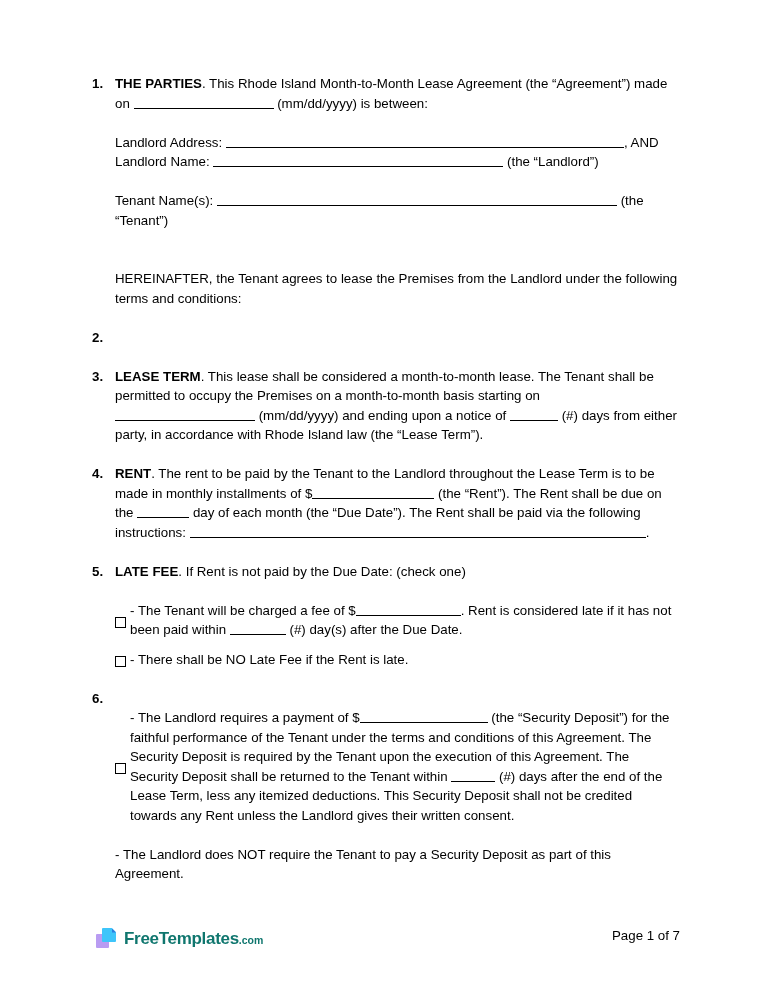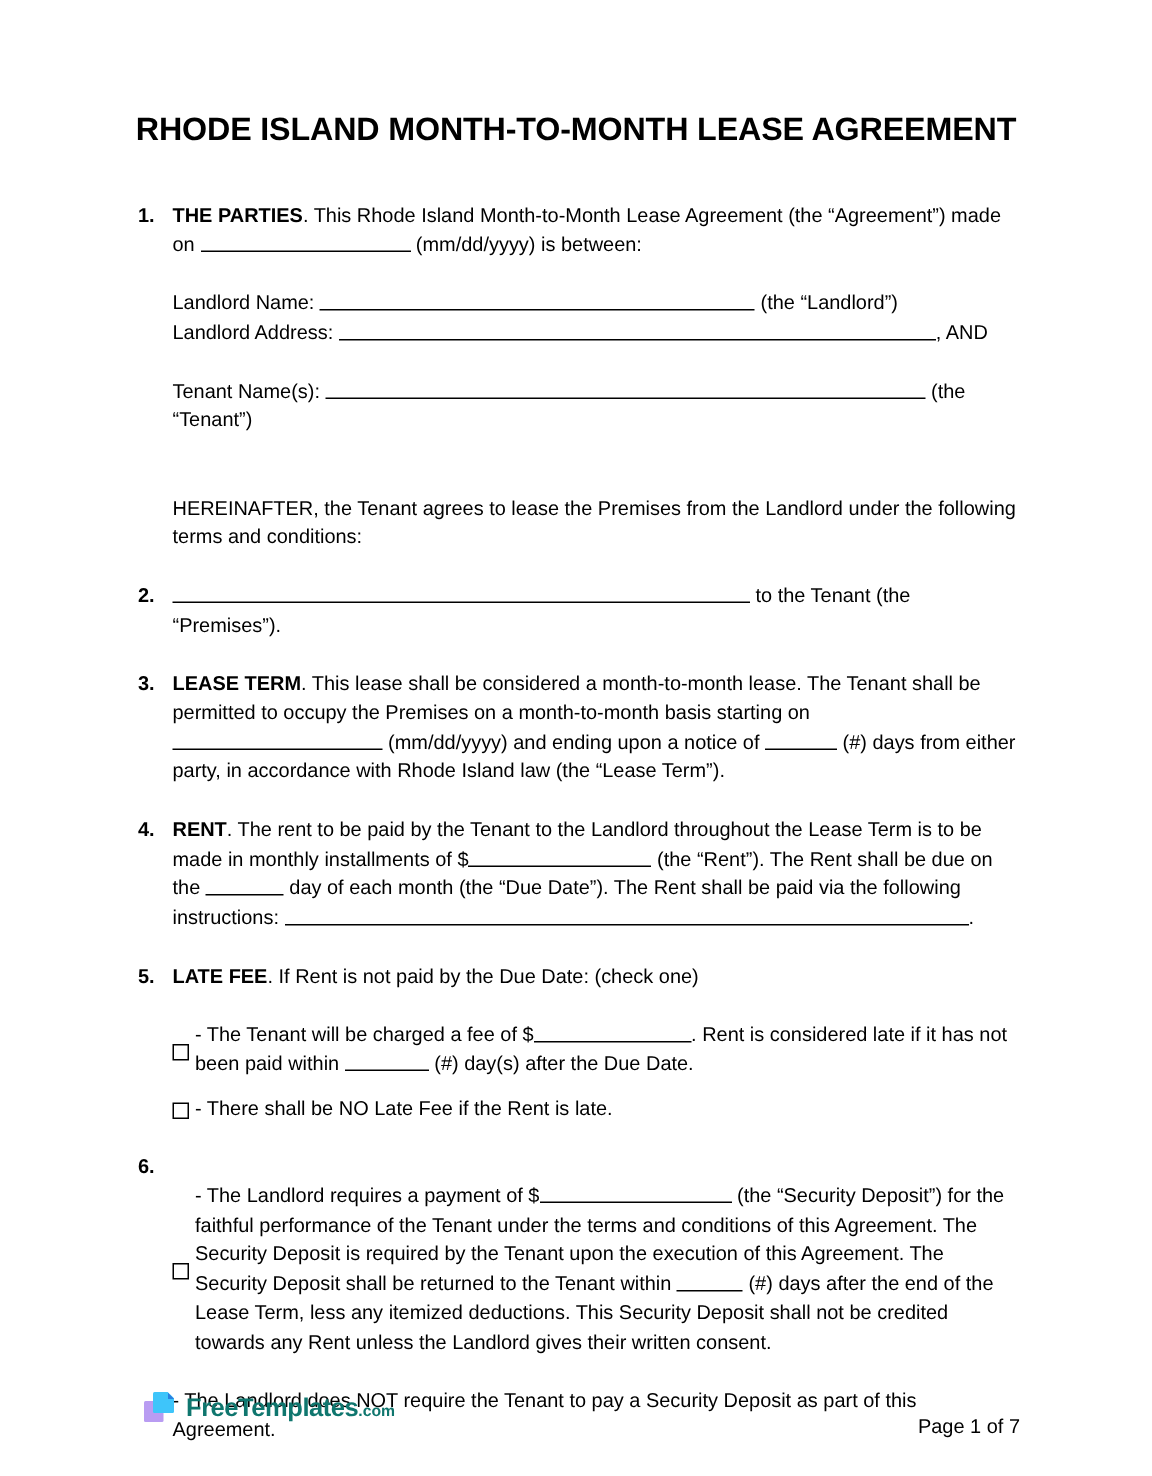"RHODE ISLAND MONTH-TO-MONTH LEASE" h1.doc-title { html: <h1>RHODE ISLAND MONTH-TO-MONTH LEASE AGREEMENT</h1> -> none }
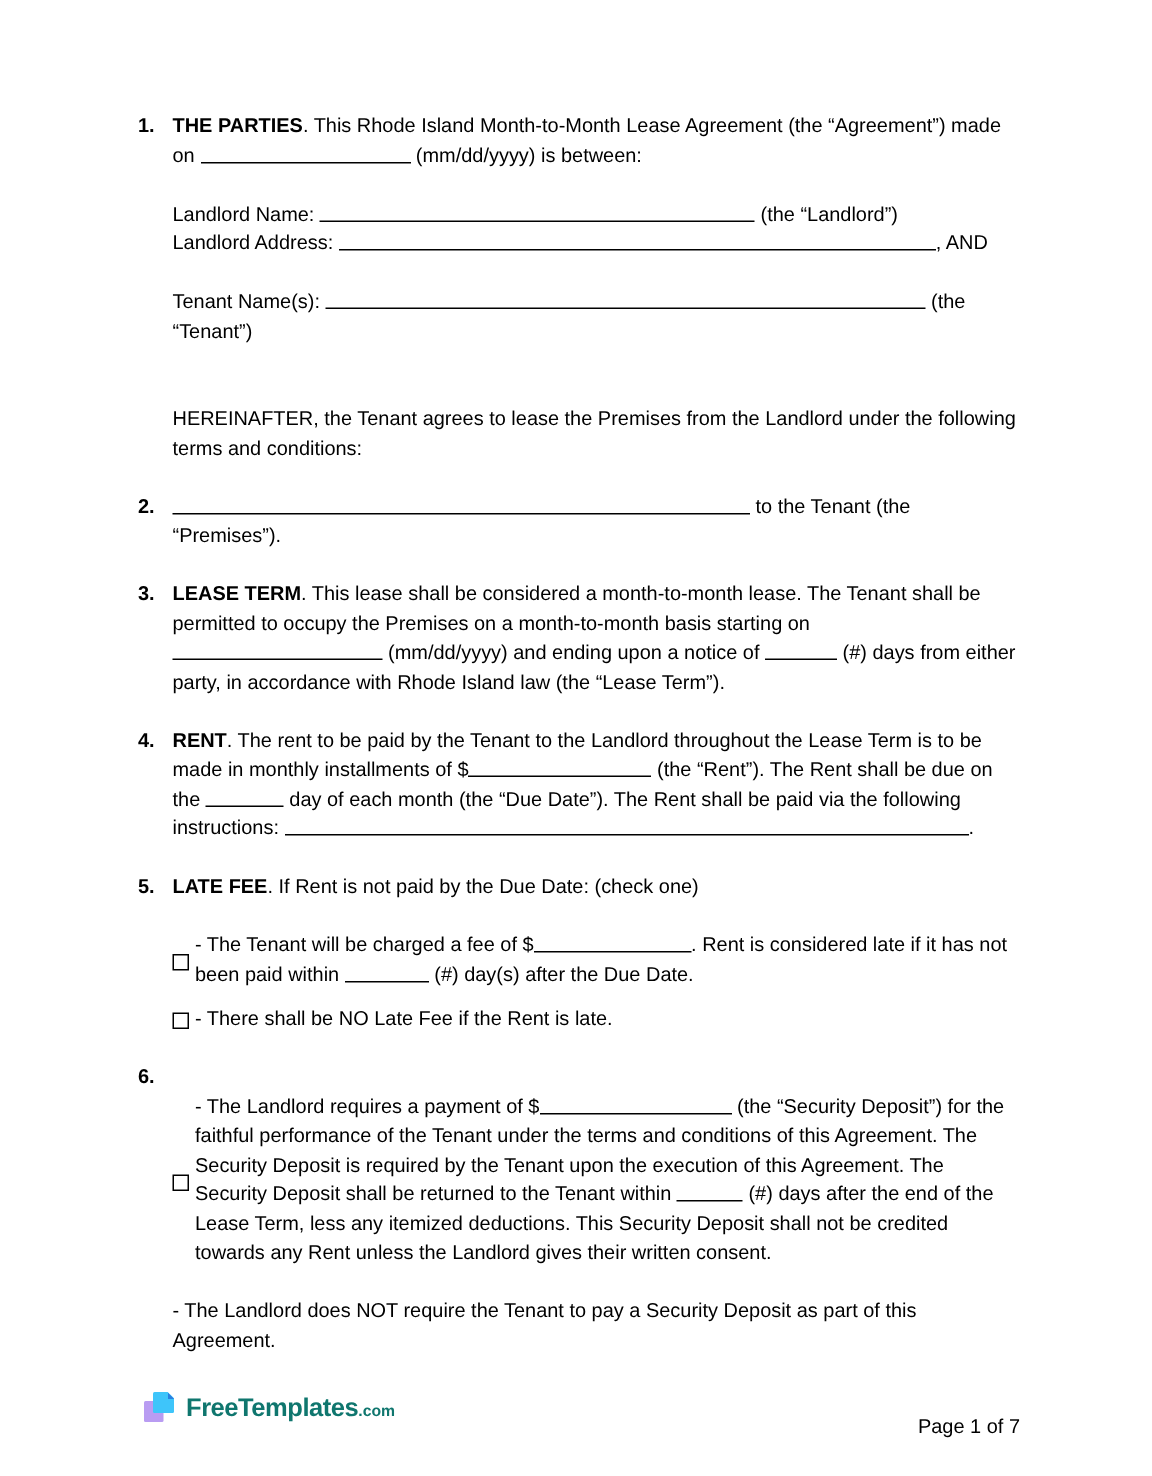"Landlord Name: (the “Landlord”)" p { order: before "Landlord Address: , AND" -> after "Landlord Address: , AND" }
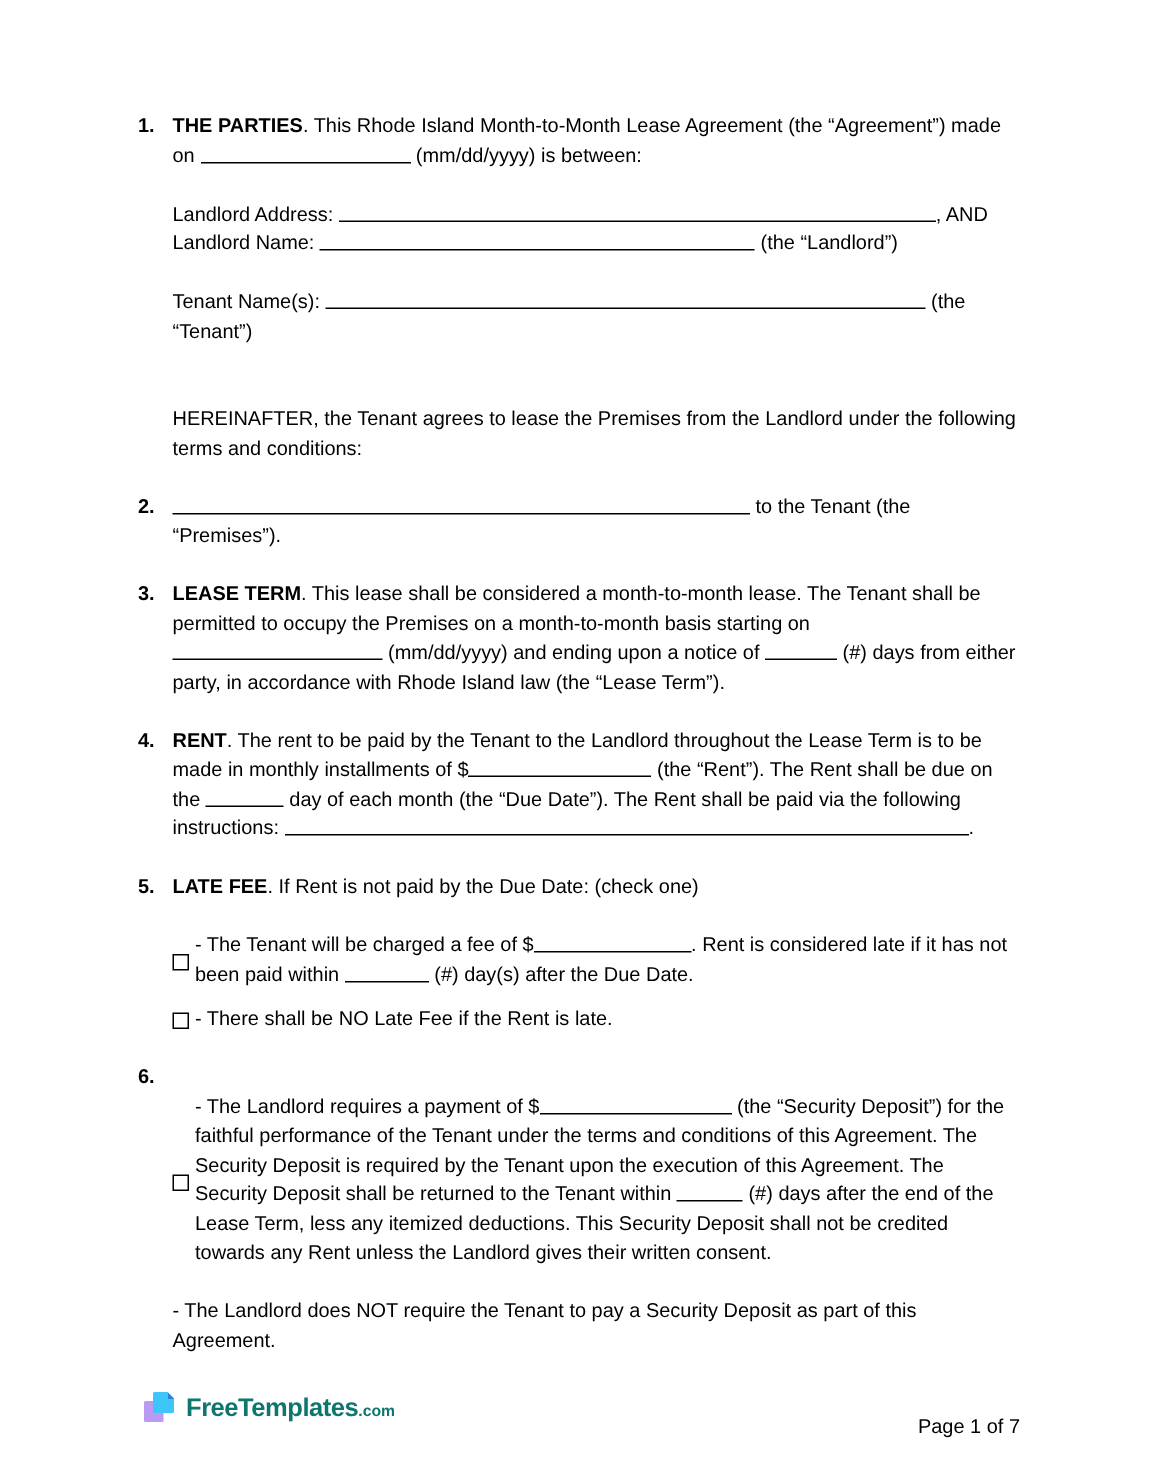"to the Tenant (the “Premises”)." p { html: <p><span></span><span> to the Tenant (the “Premises”).</span></p> -> none }
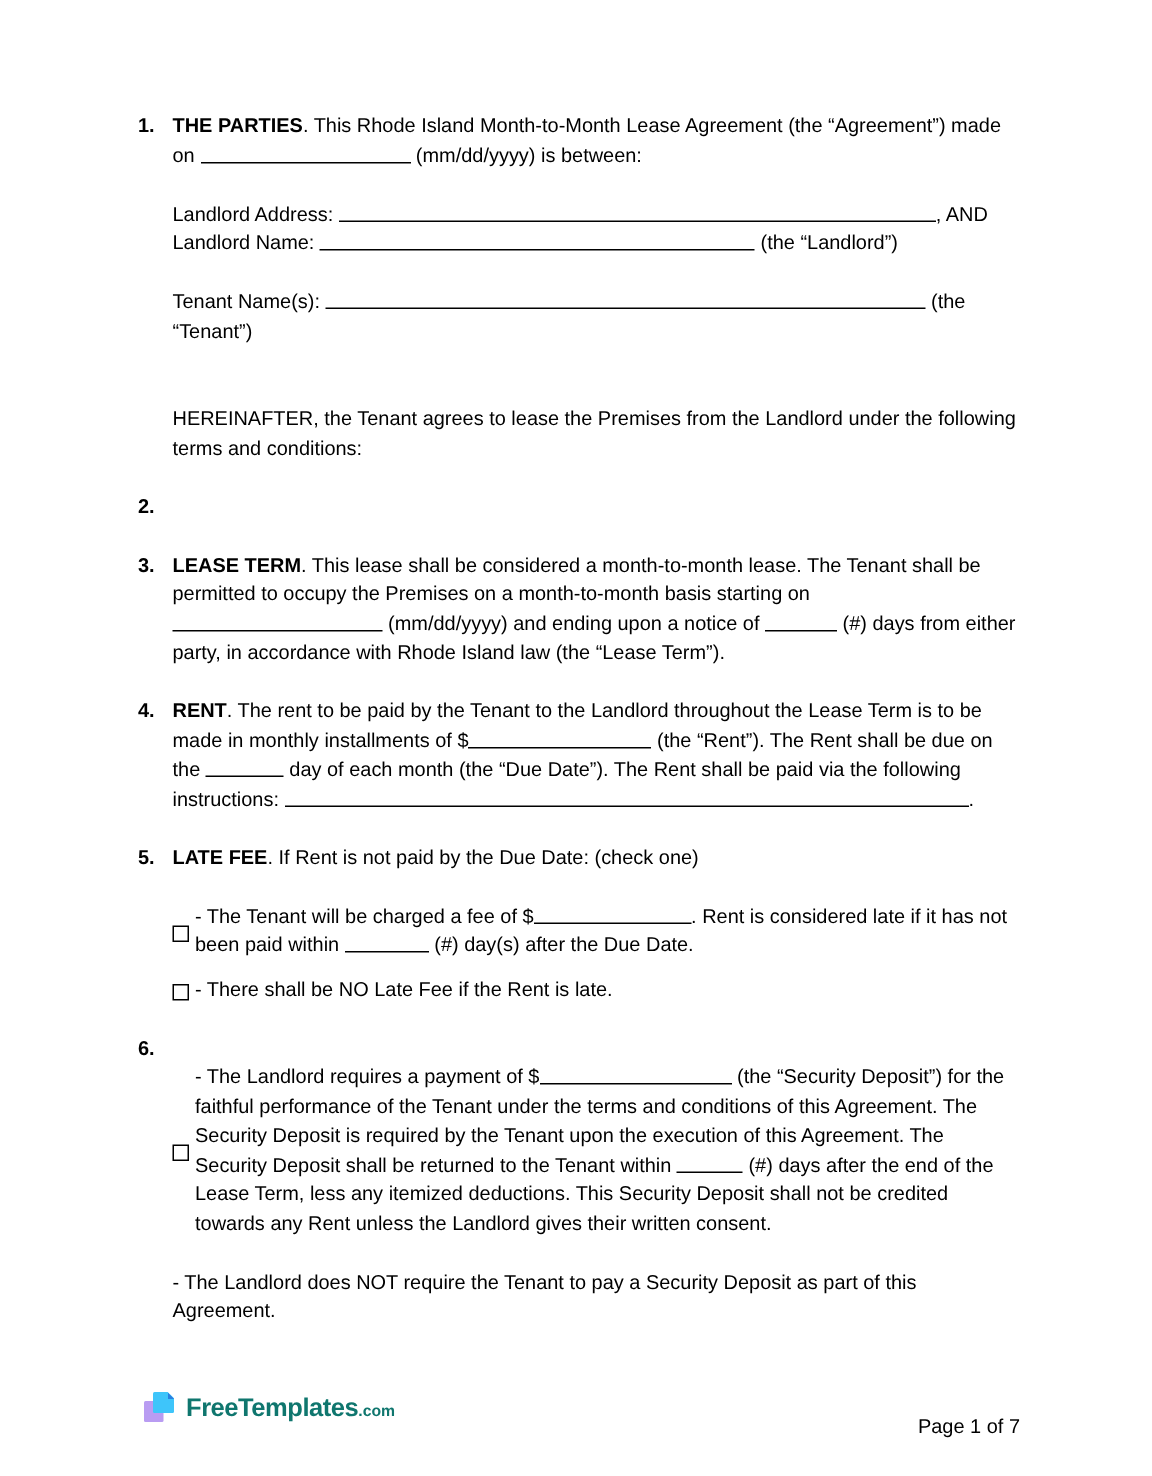"Page 1 of 7" .page-num { top: 18px -> 3px }
